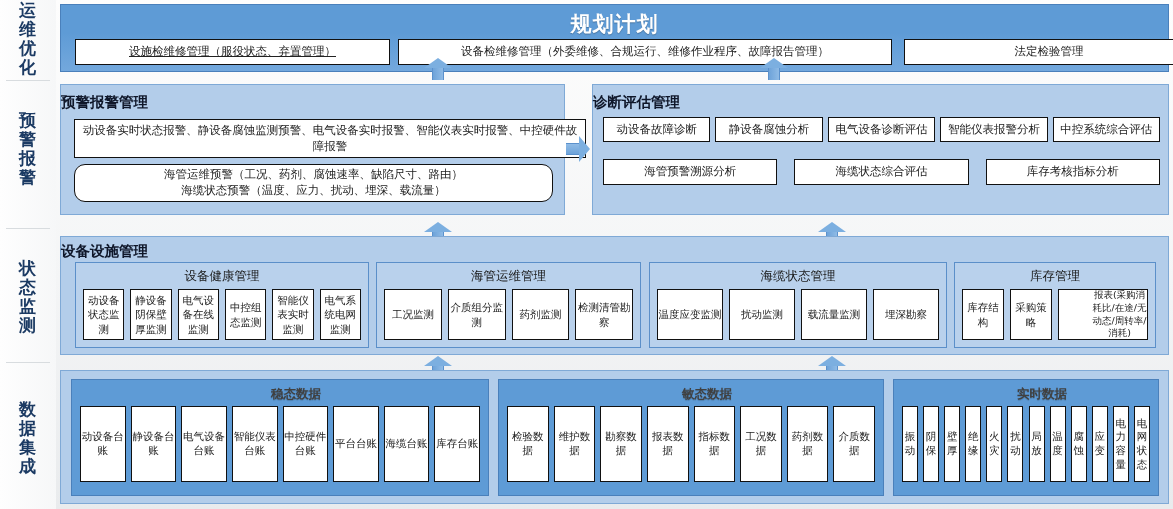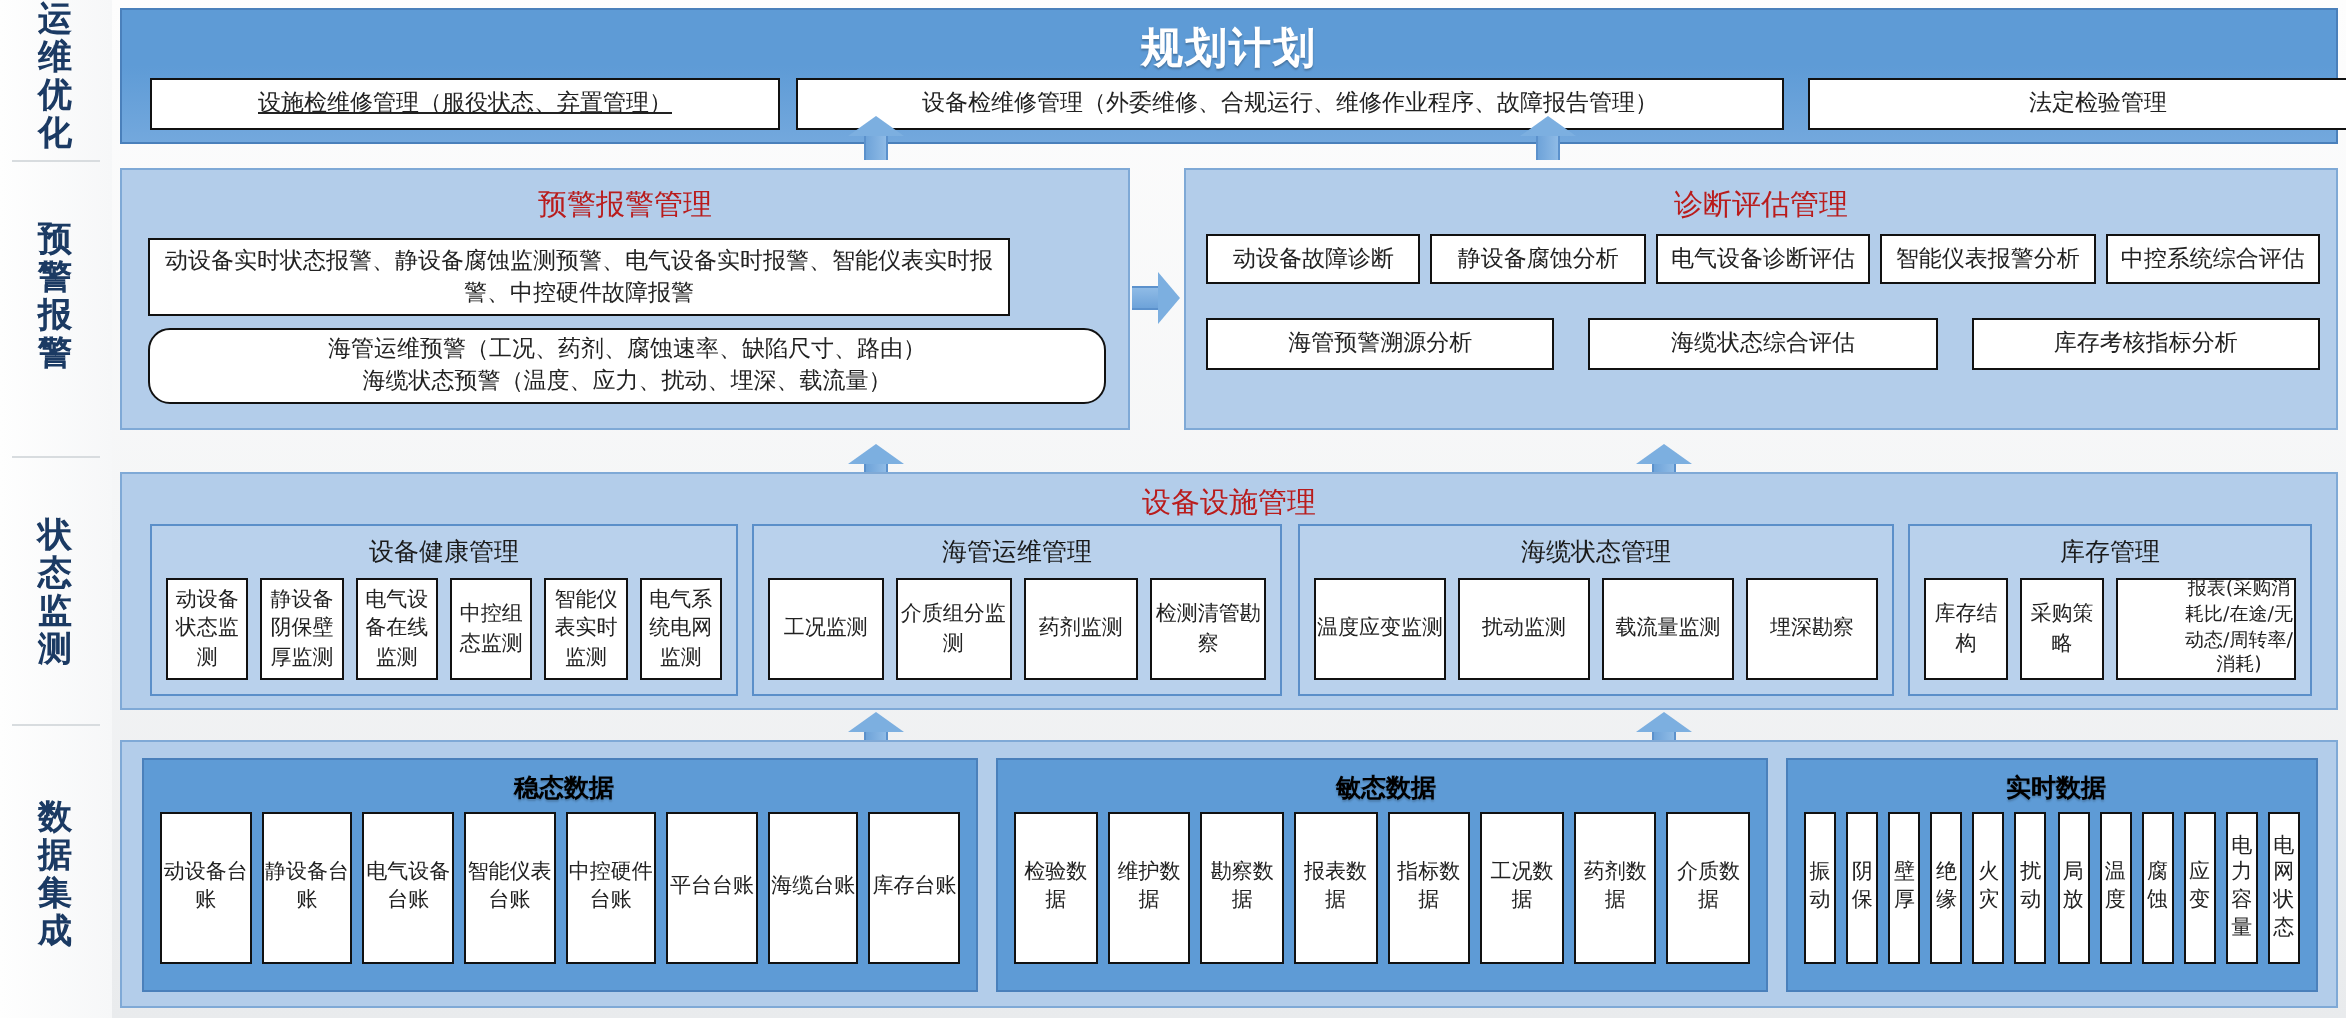"预警报警管理" .sec-title { color: #b91c1c -> #0f172a; font-weight: normal -> bold; text-align: center -> left }
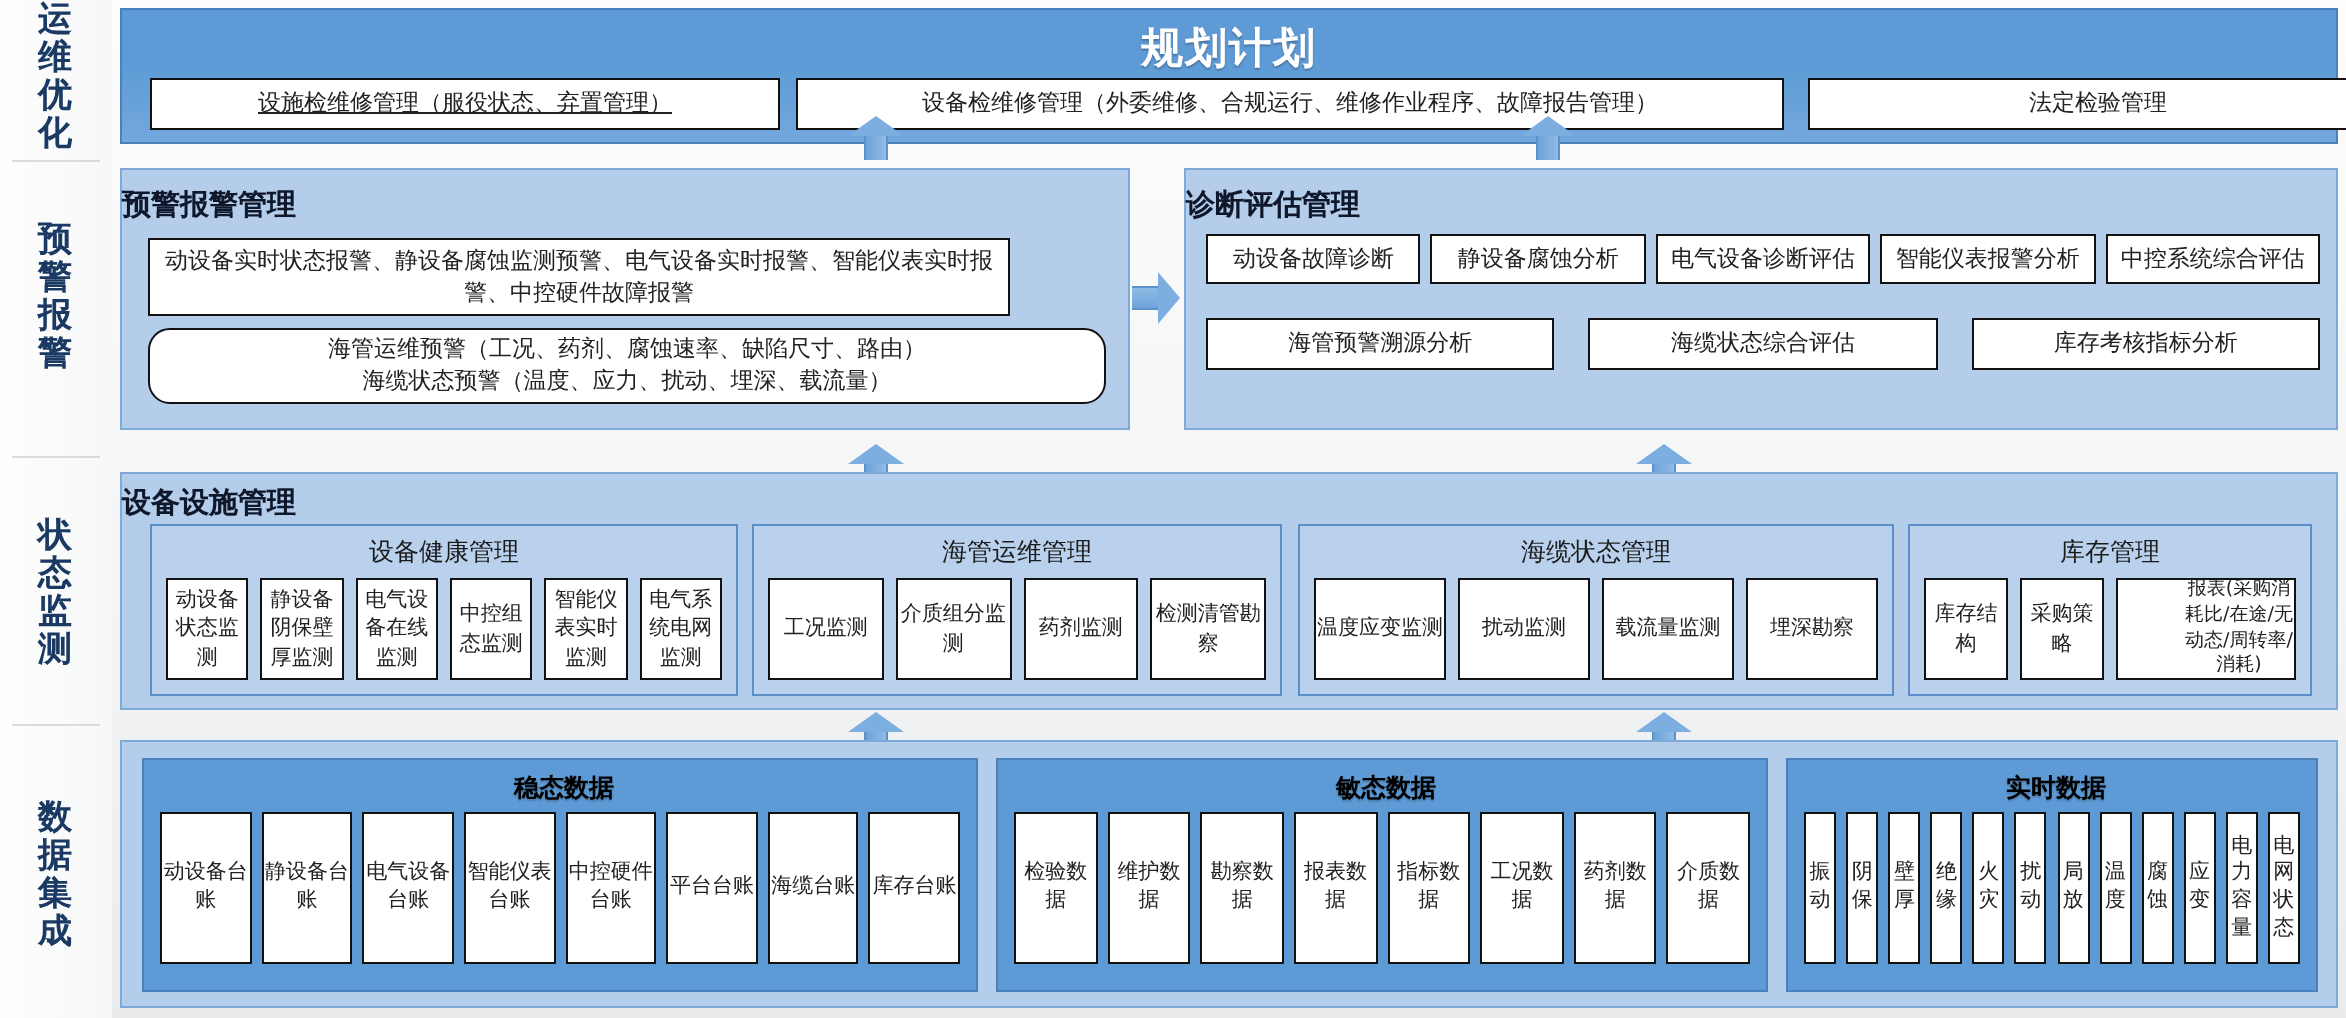"动设备实时状态报警、静设备腐蚀监测预警、电气设备实时报警、智能仪表实时报警、中控" .warn-b1 { width: 431px -> 512px }
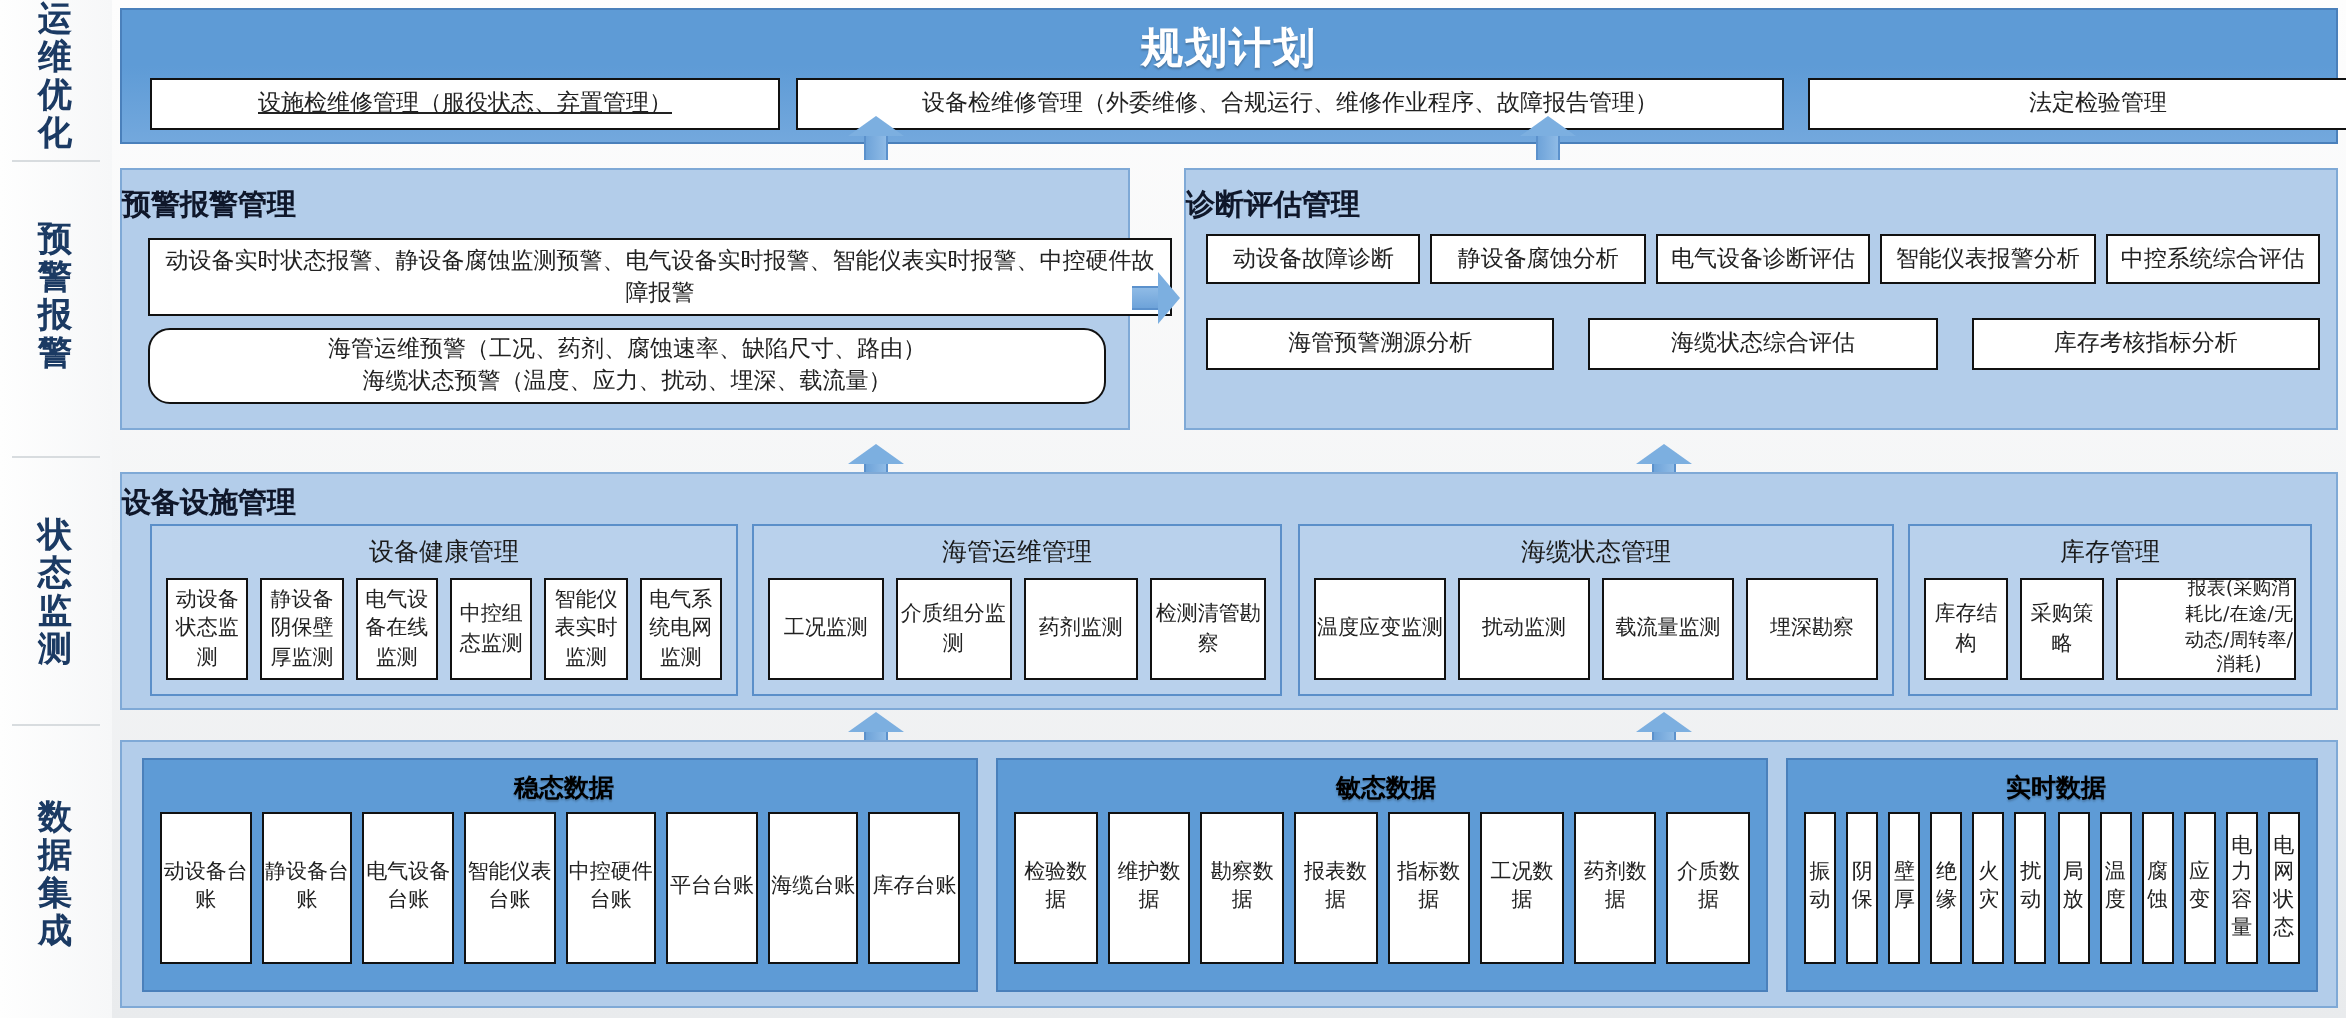"稳态数据" .dgroup-title { color: #000000 -> #404040; left: 2px -> 16px }
